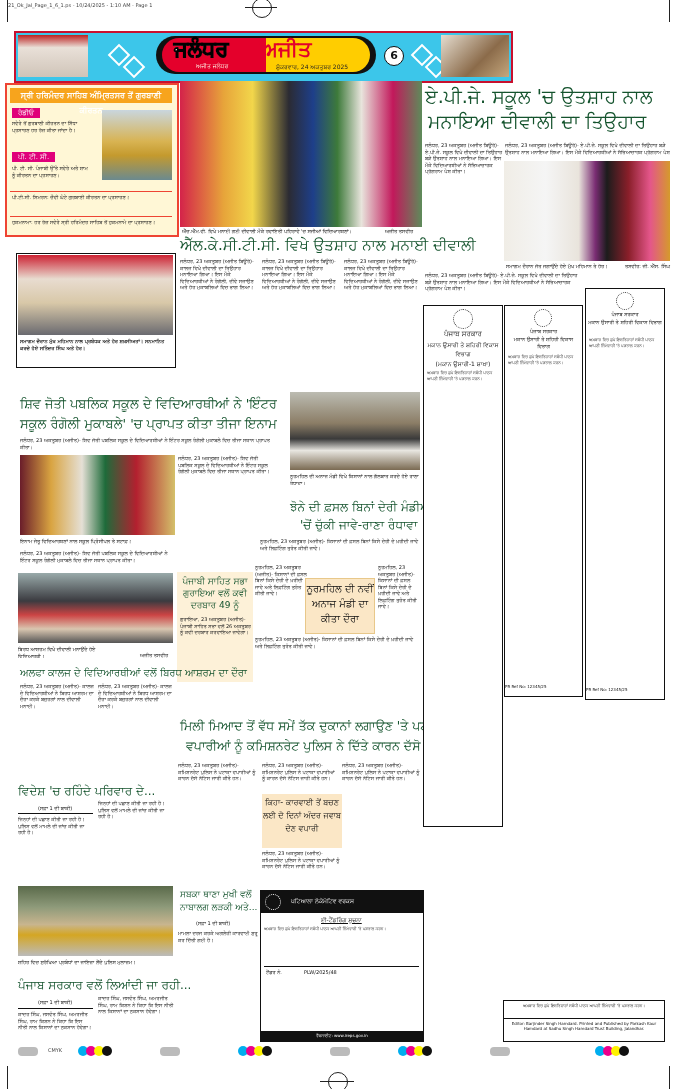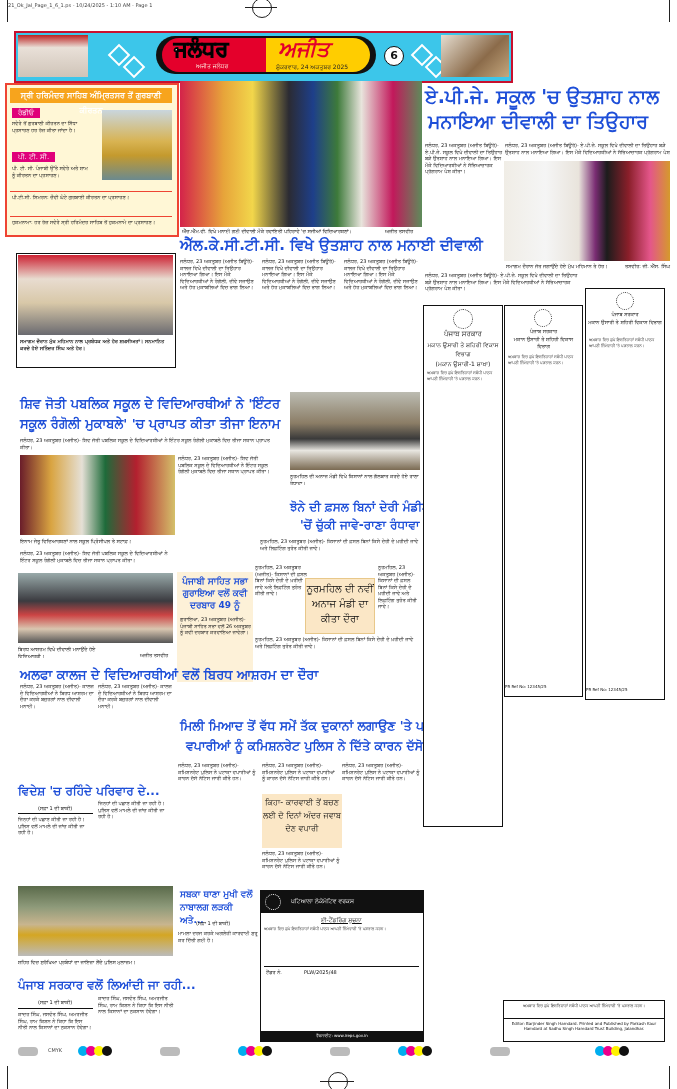"ਅਜੀਤ" .mh-t2 { font-style: italic -> none; left: 122px -> 104px }
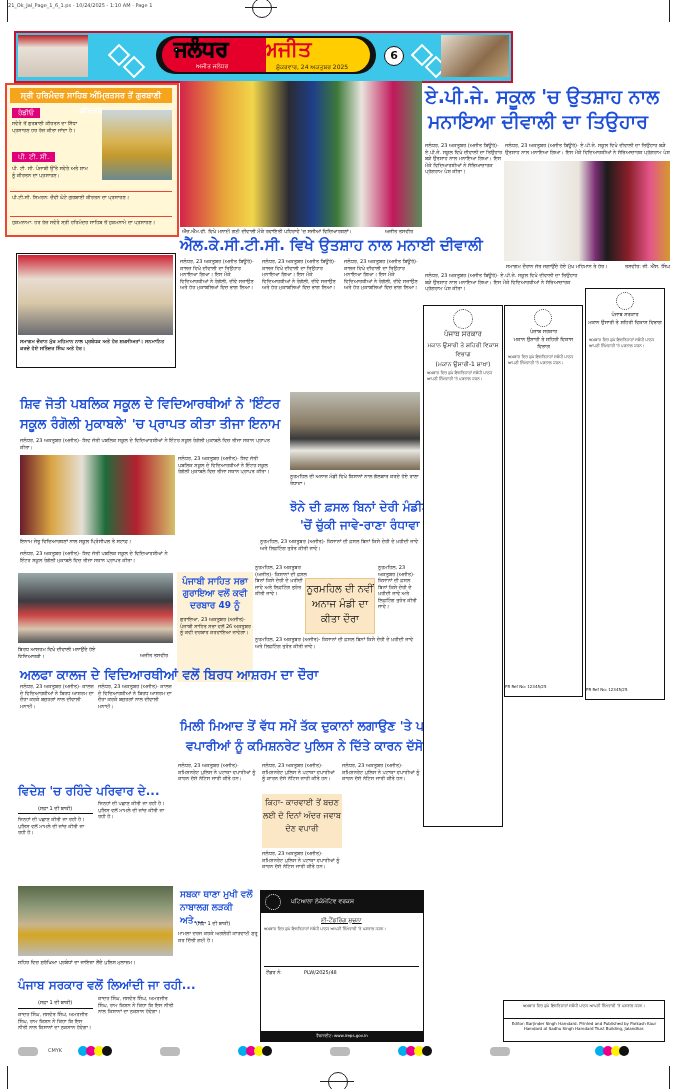"ਏ.ਪੀ.ਜੇ. ਸਕੂਲ 'ਚ ਉਤਸ਼ਾਹ ਨਾਲ" .head { color: #1d4ed8 -> #14532d; font-weight: bold -> normal }
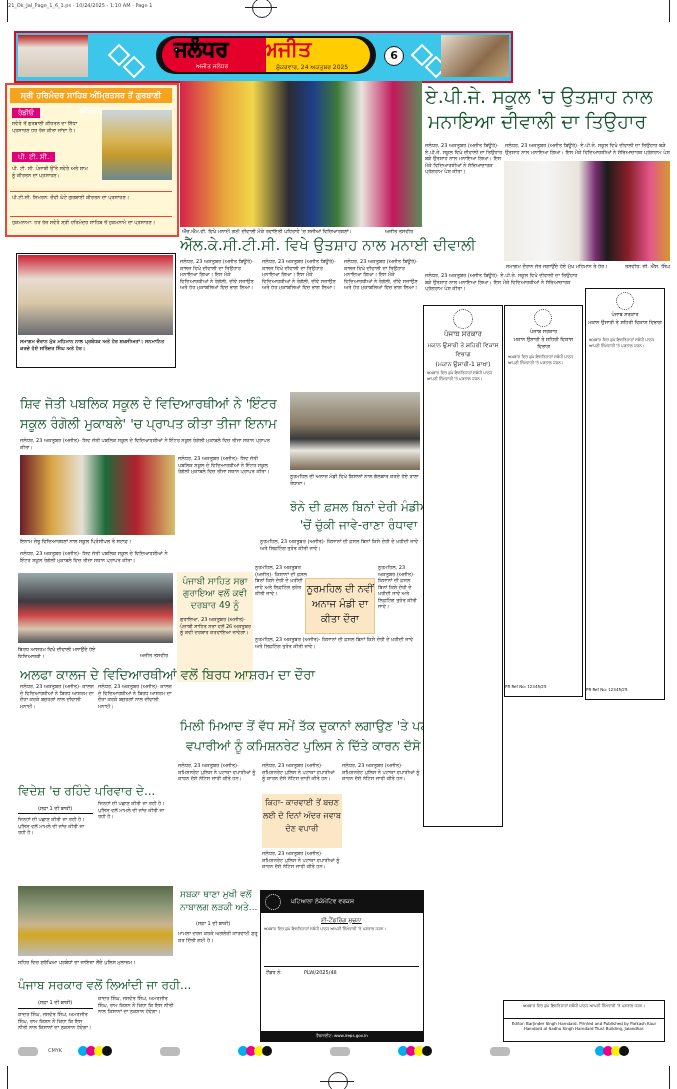"ਅਲਫਾ ਕਾਲਜ ਦੇ ਵਿਦਿਆਰਥੀਆਂ ਵਲੋਂ" div.abs { font-size: 13px -> 10px }
